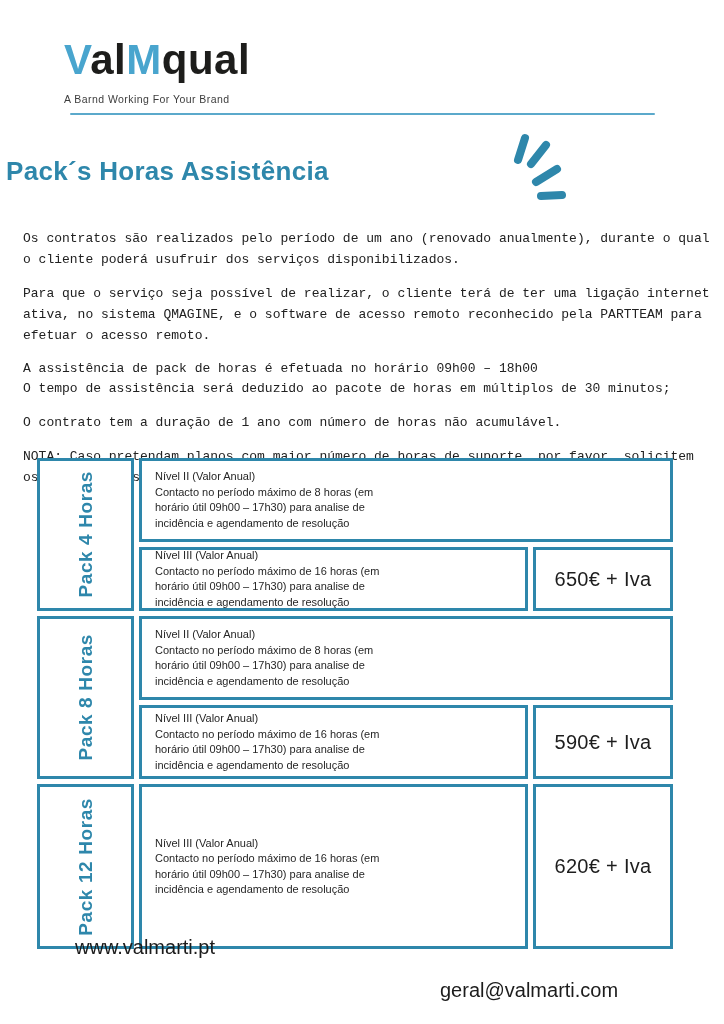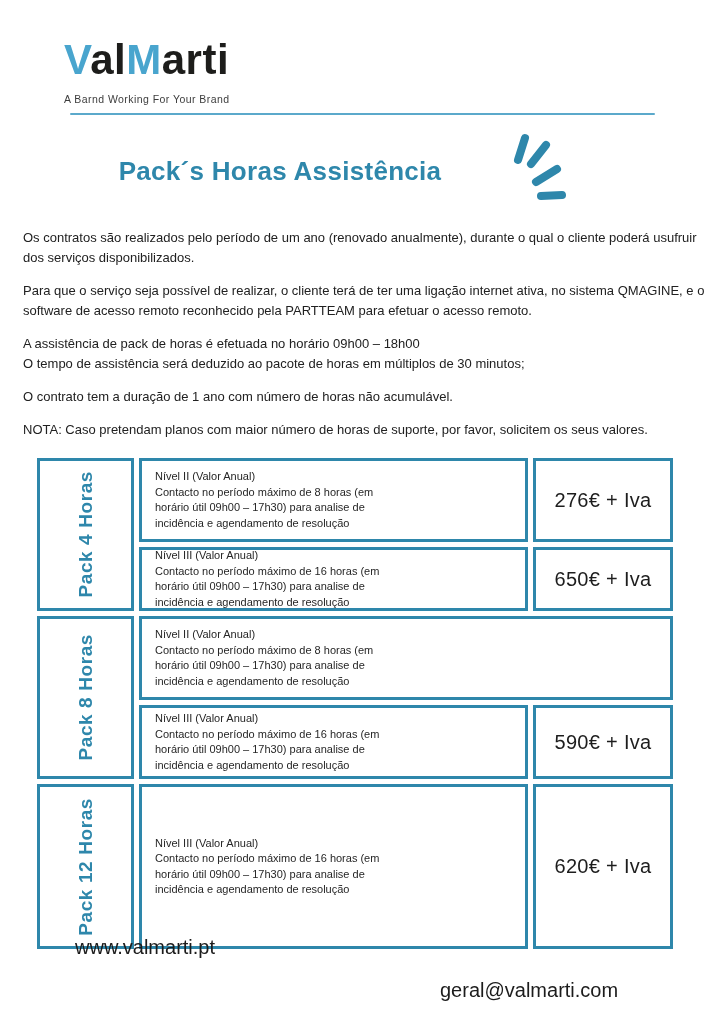"arti" span { text: arti -> qual }
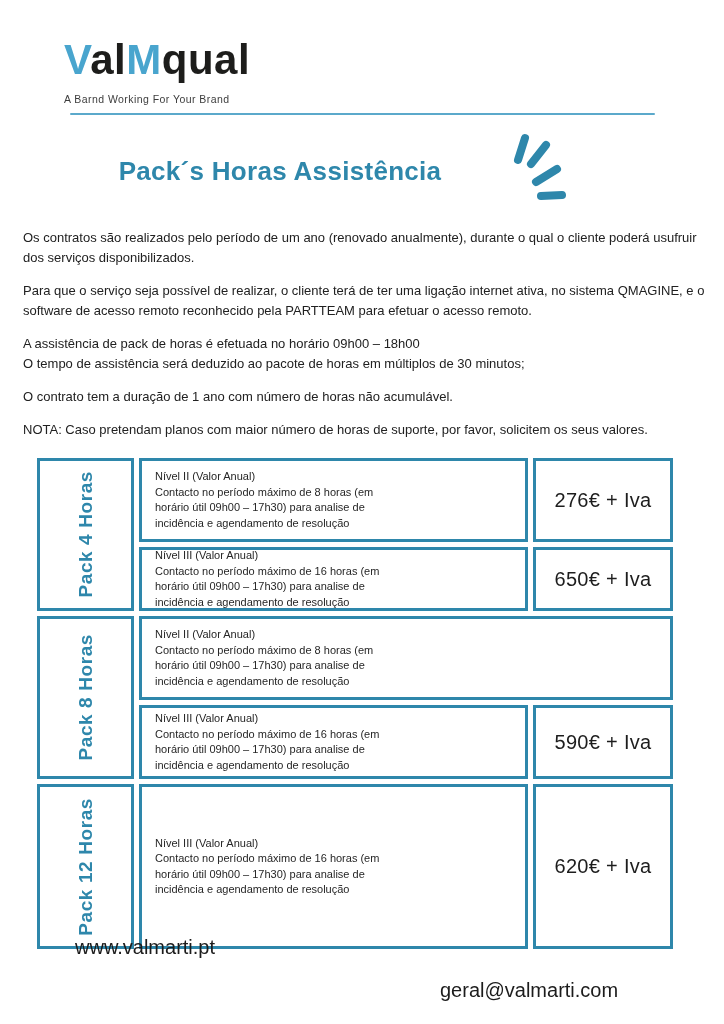"Pack´s Horas Assistência" .title-wrap { left: 0 -> 16px; text-align: center -> left }
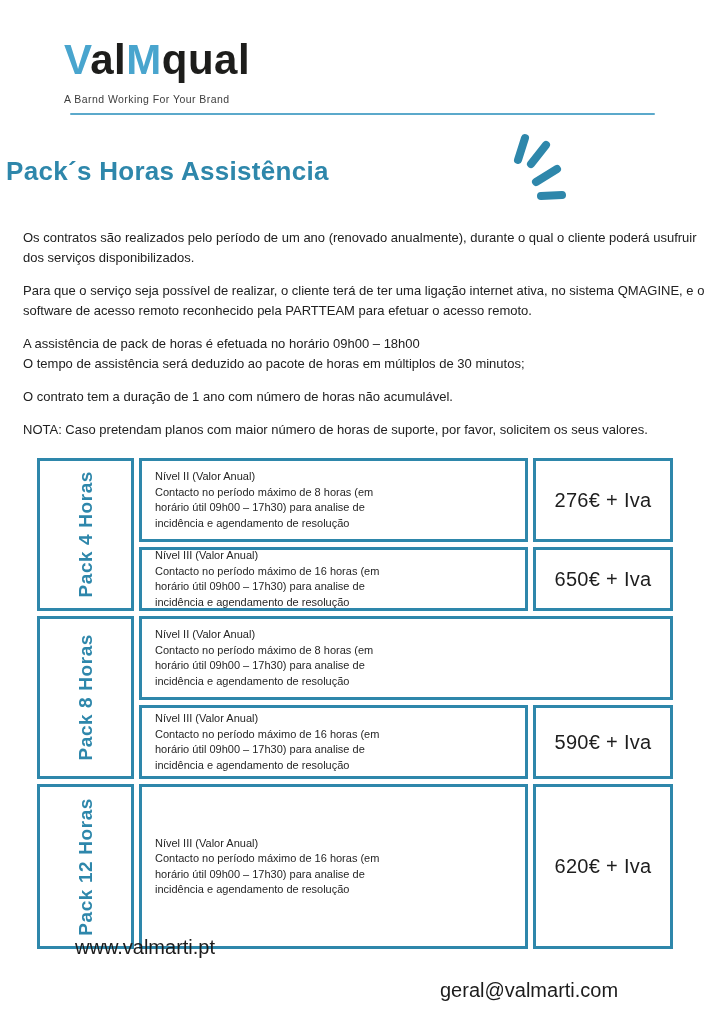"Os contratos são realizados pelo" .body-copy p span { font-family: none -> Liberation Mono, monospace }
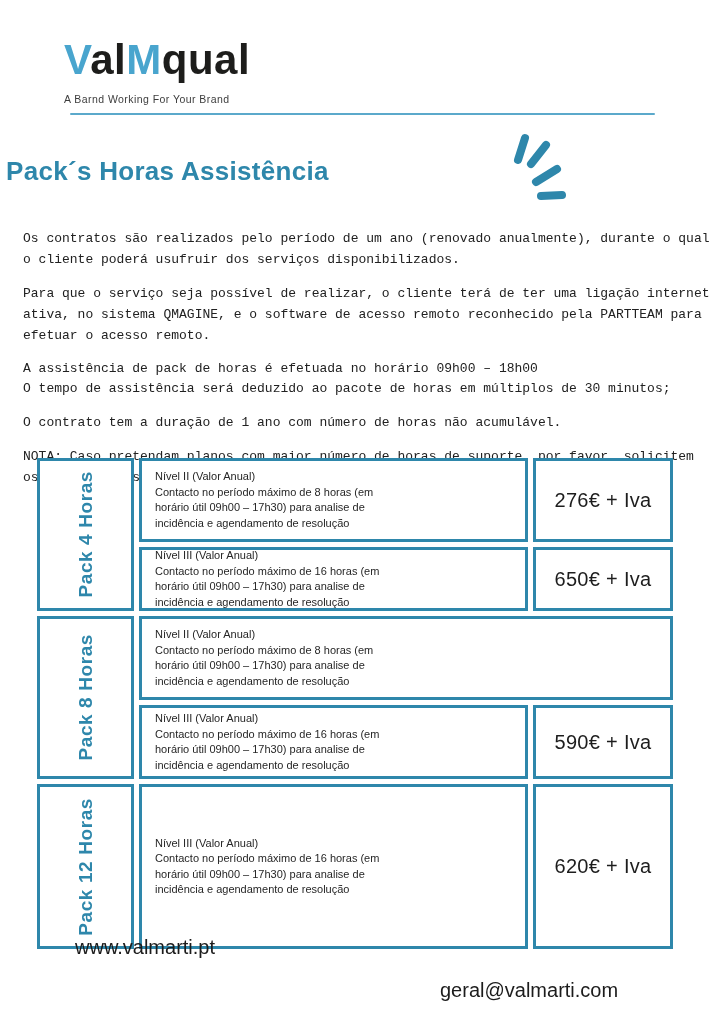"276€ + Iva" div.cell { html: <div> <span>276€ + Iva</span> </div> -> none }
